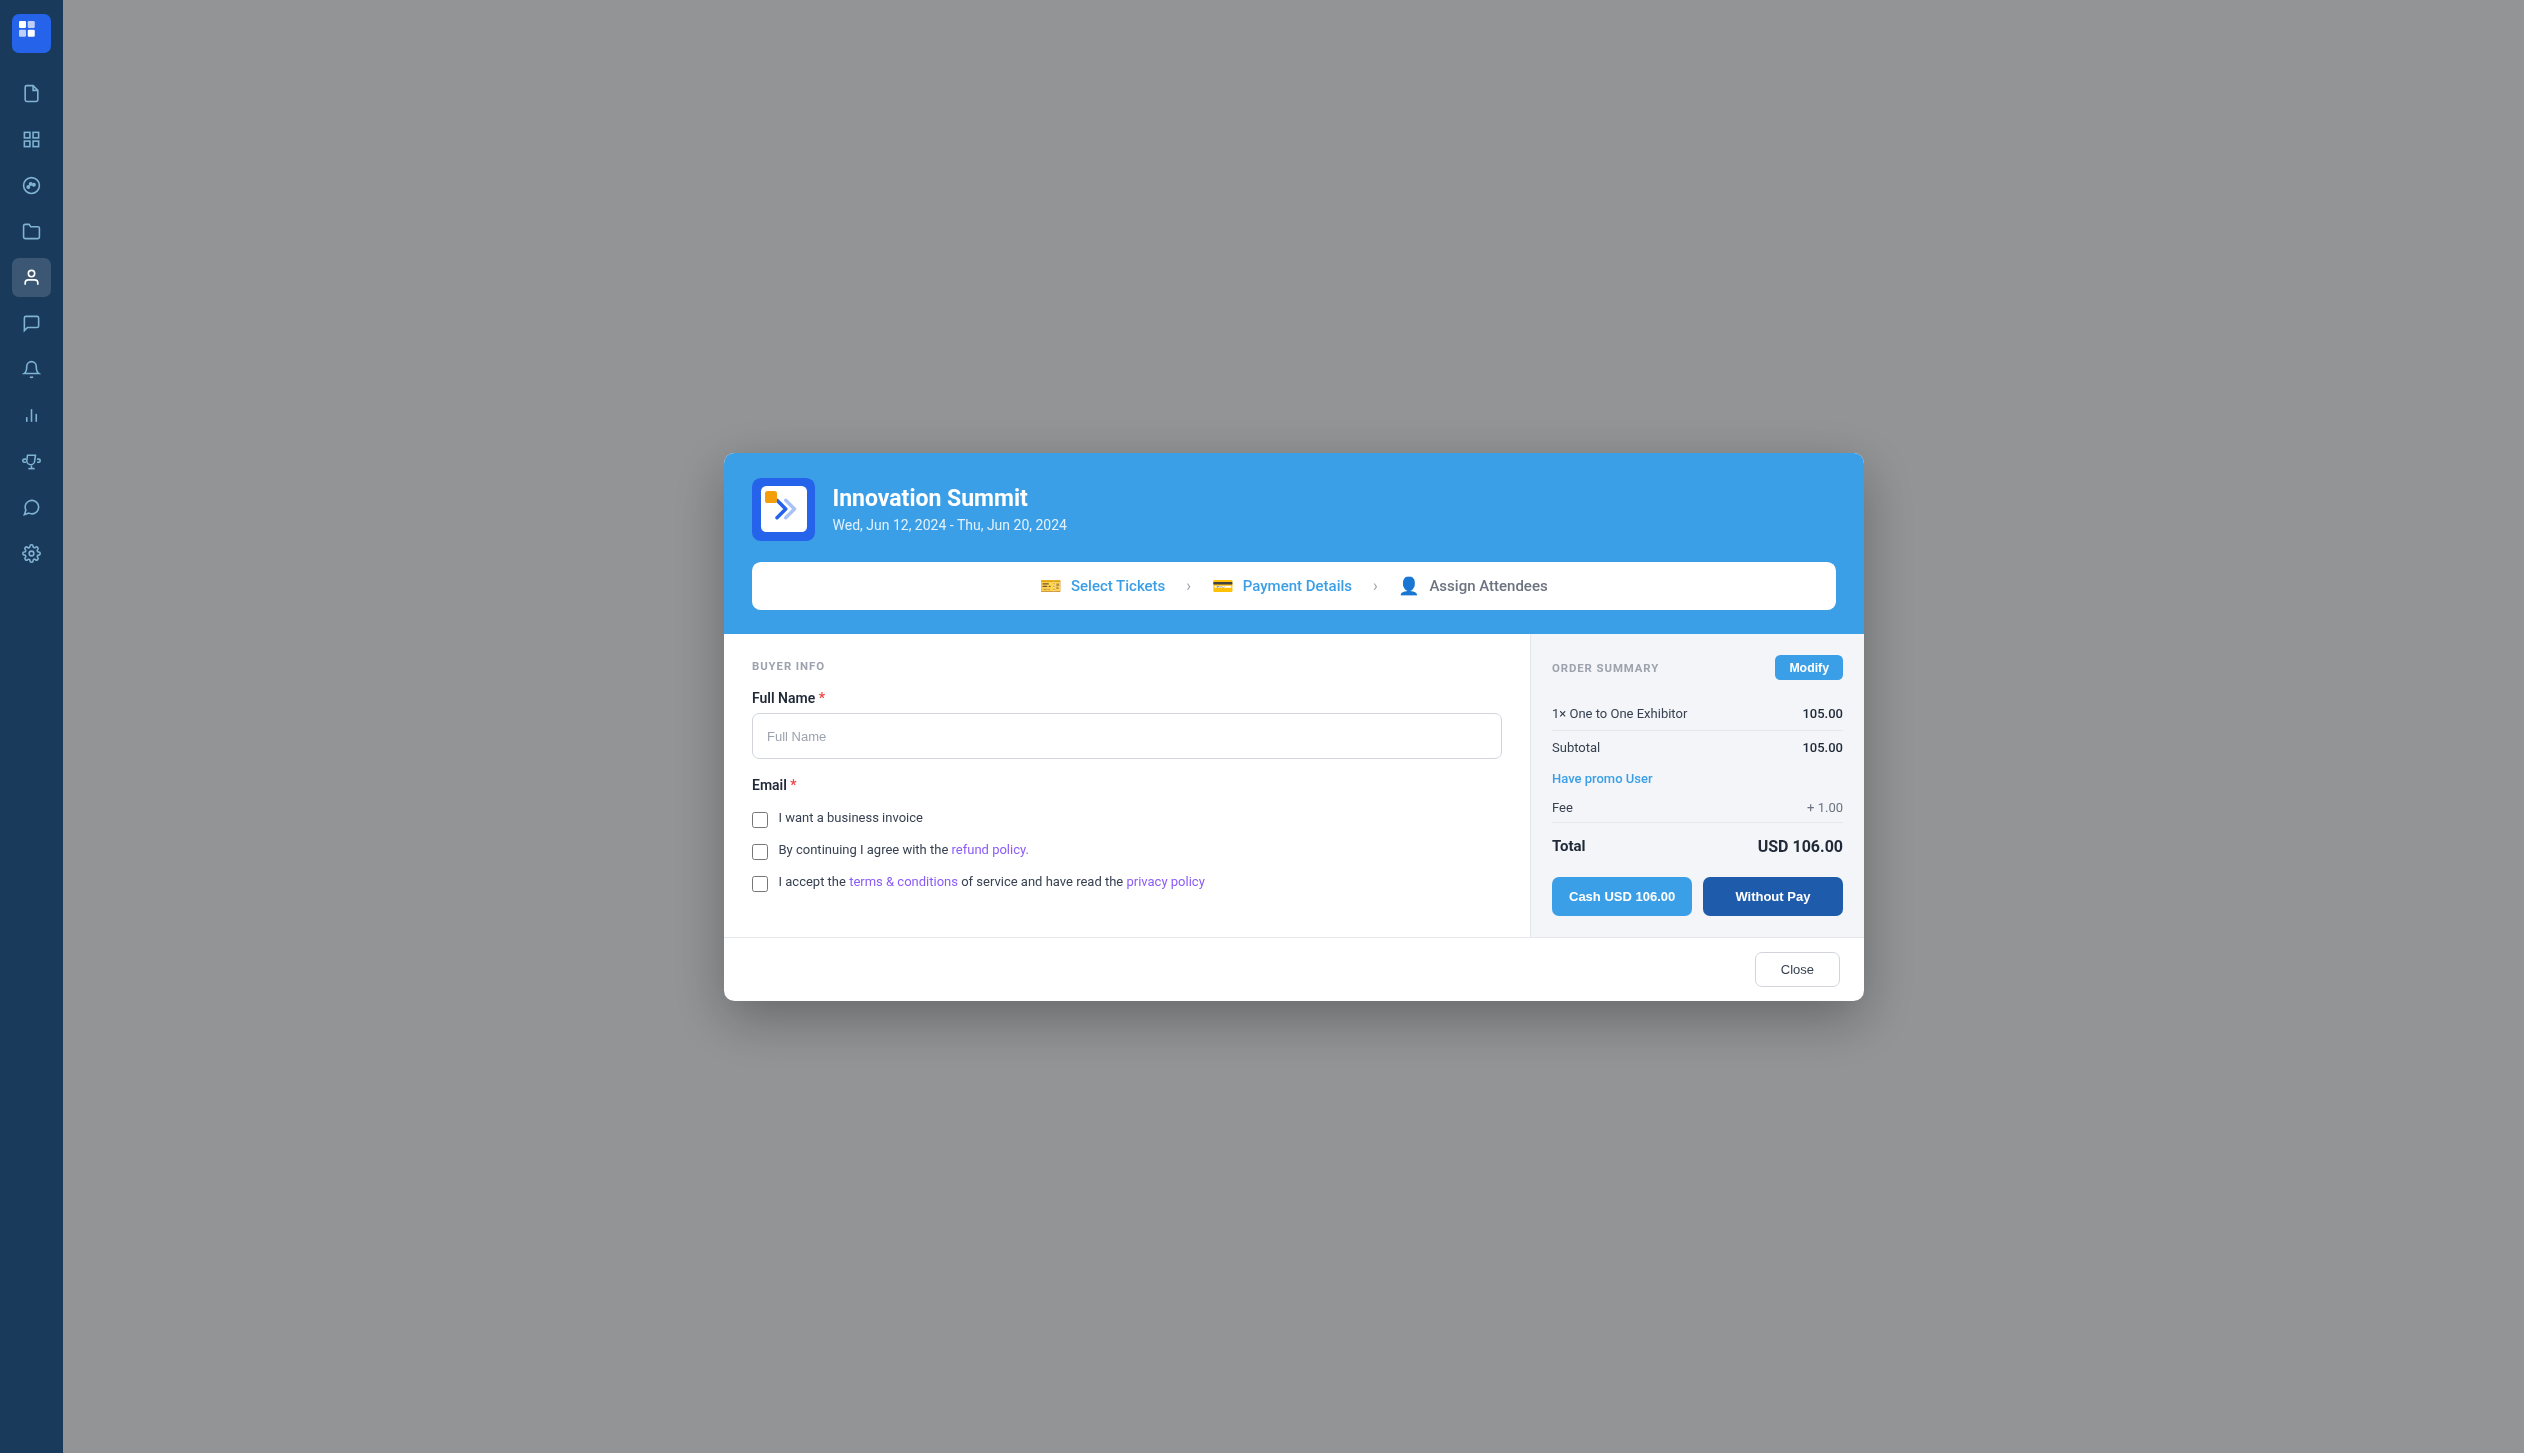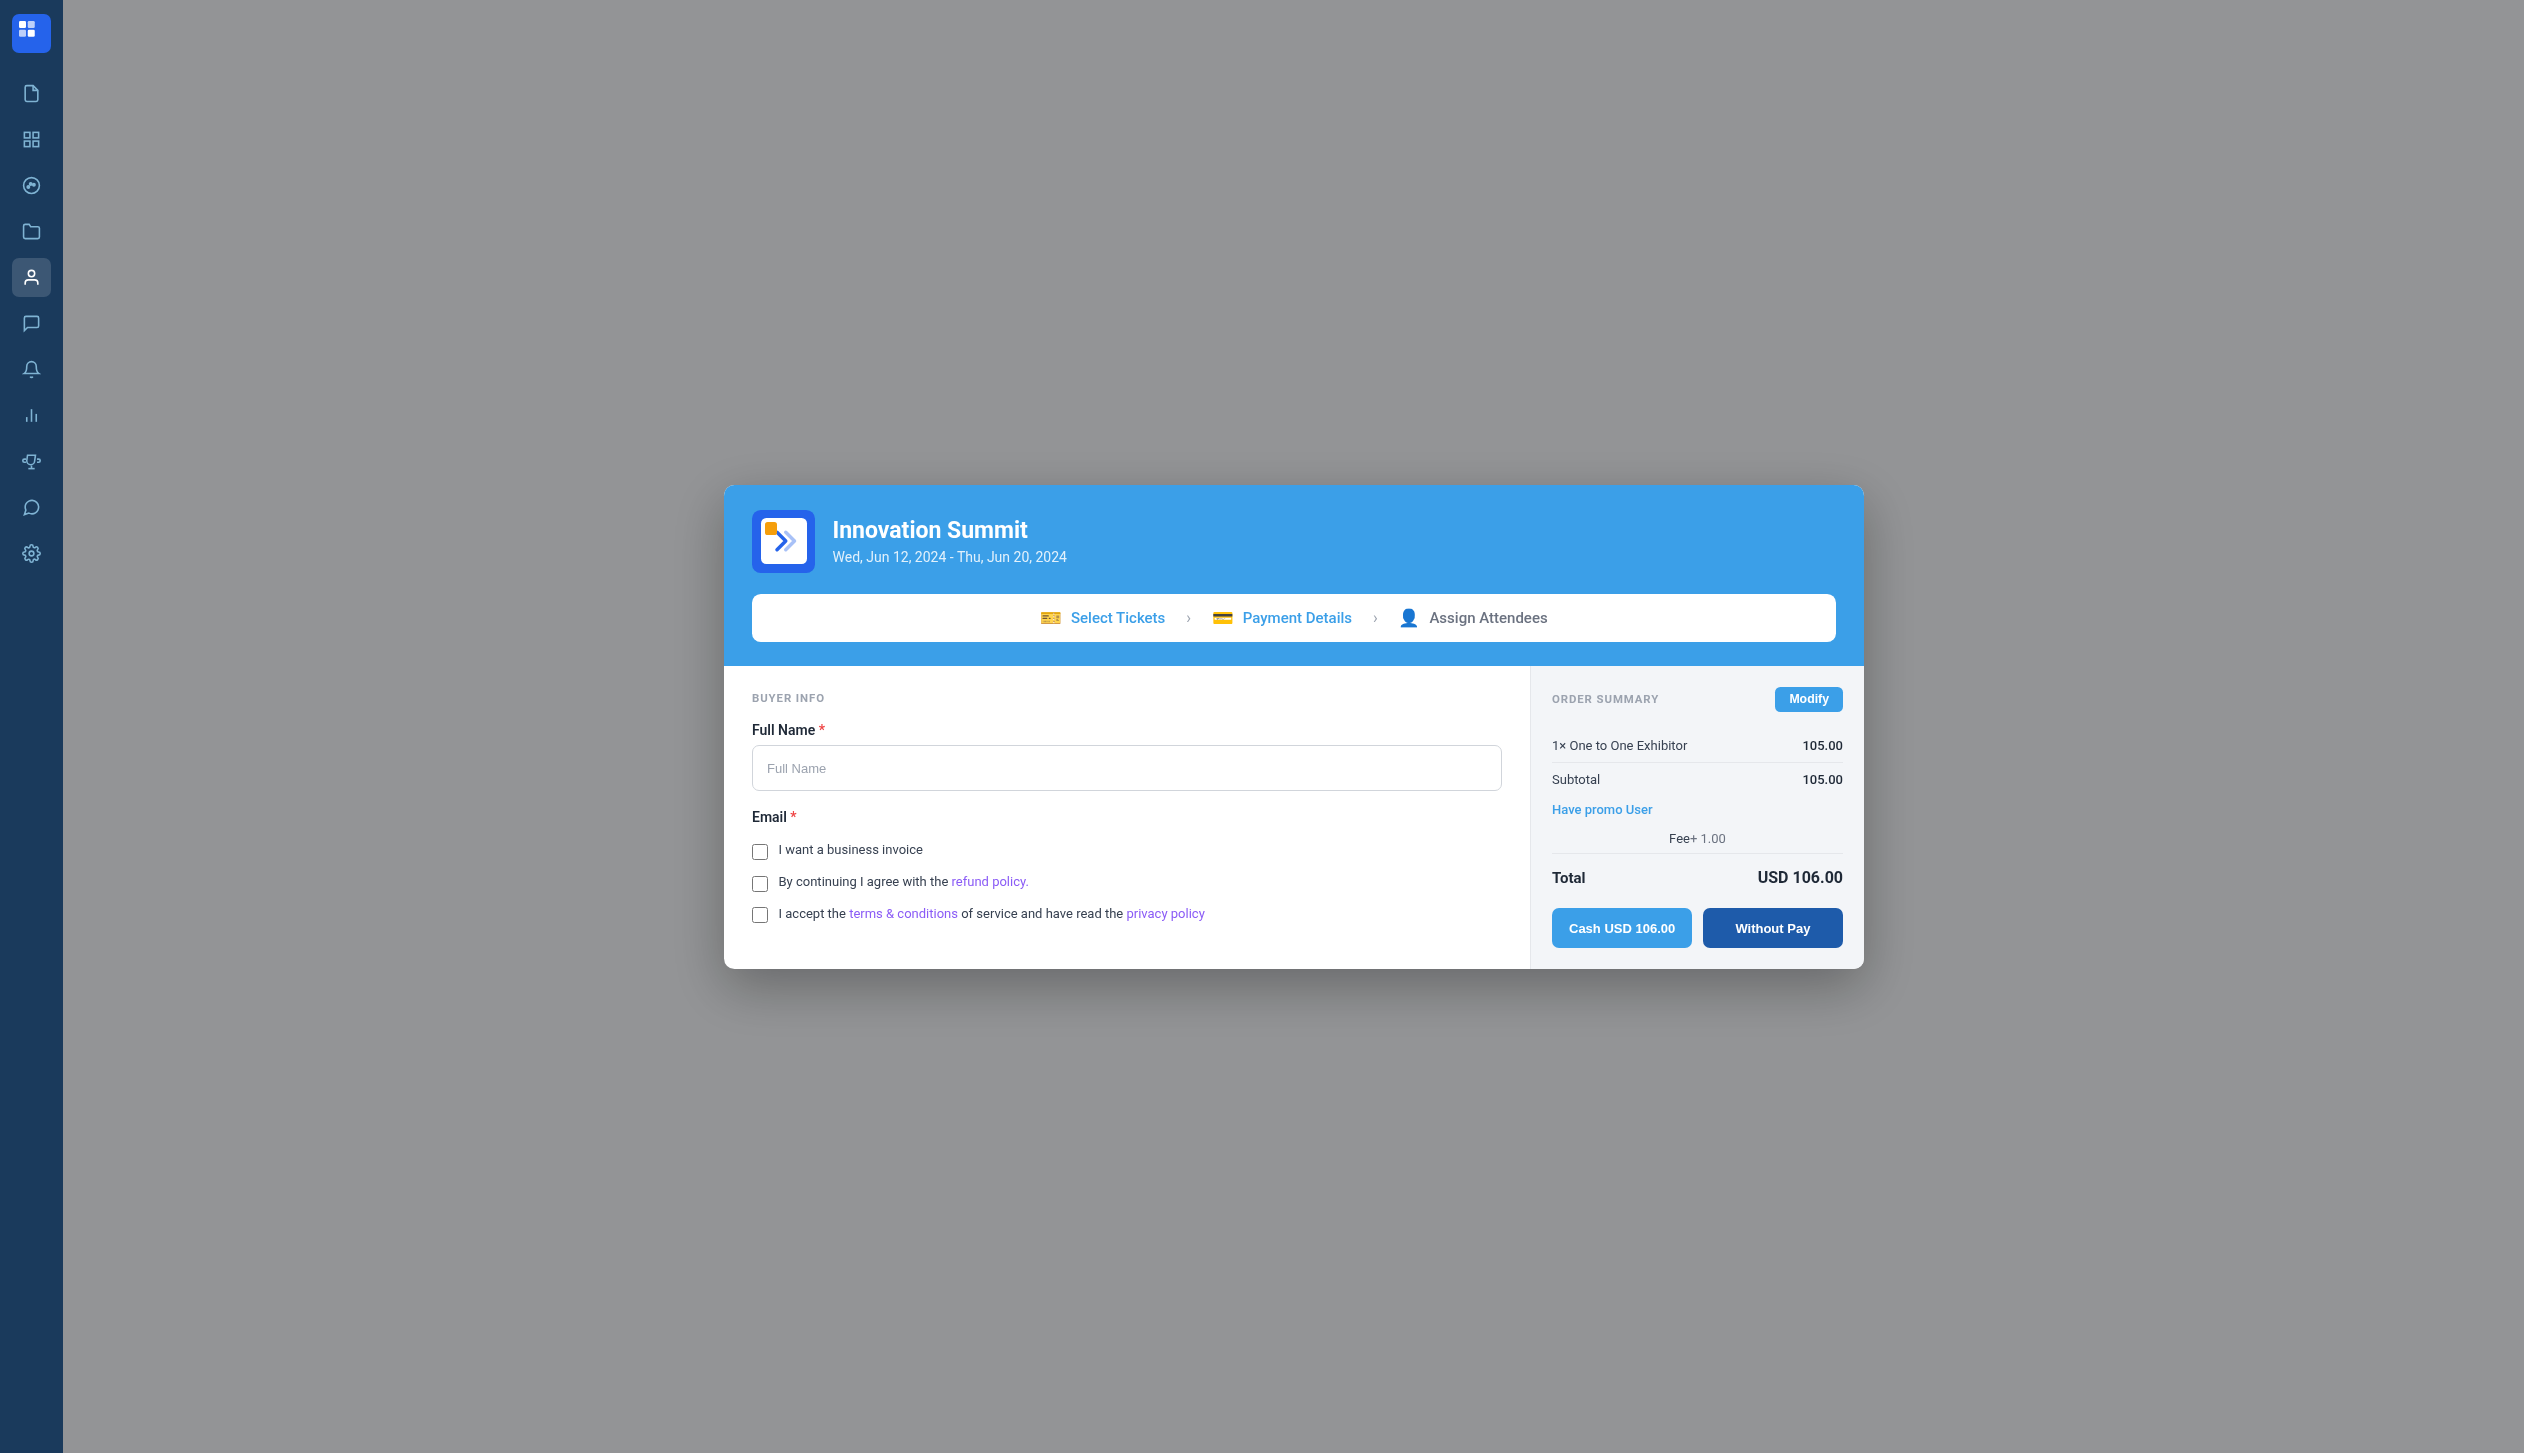"Fee" .fee-line { justify-content: center -> space-between }
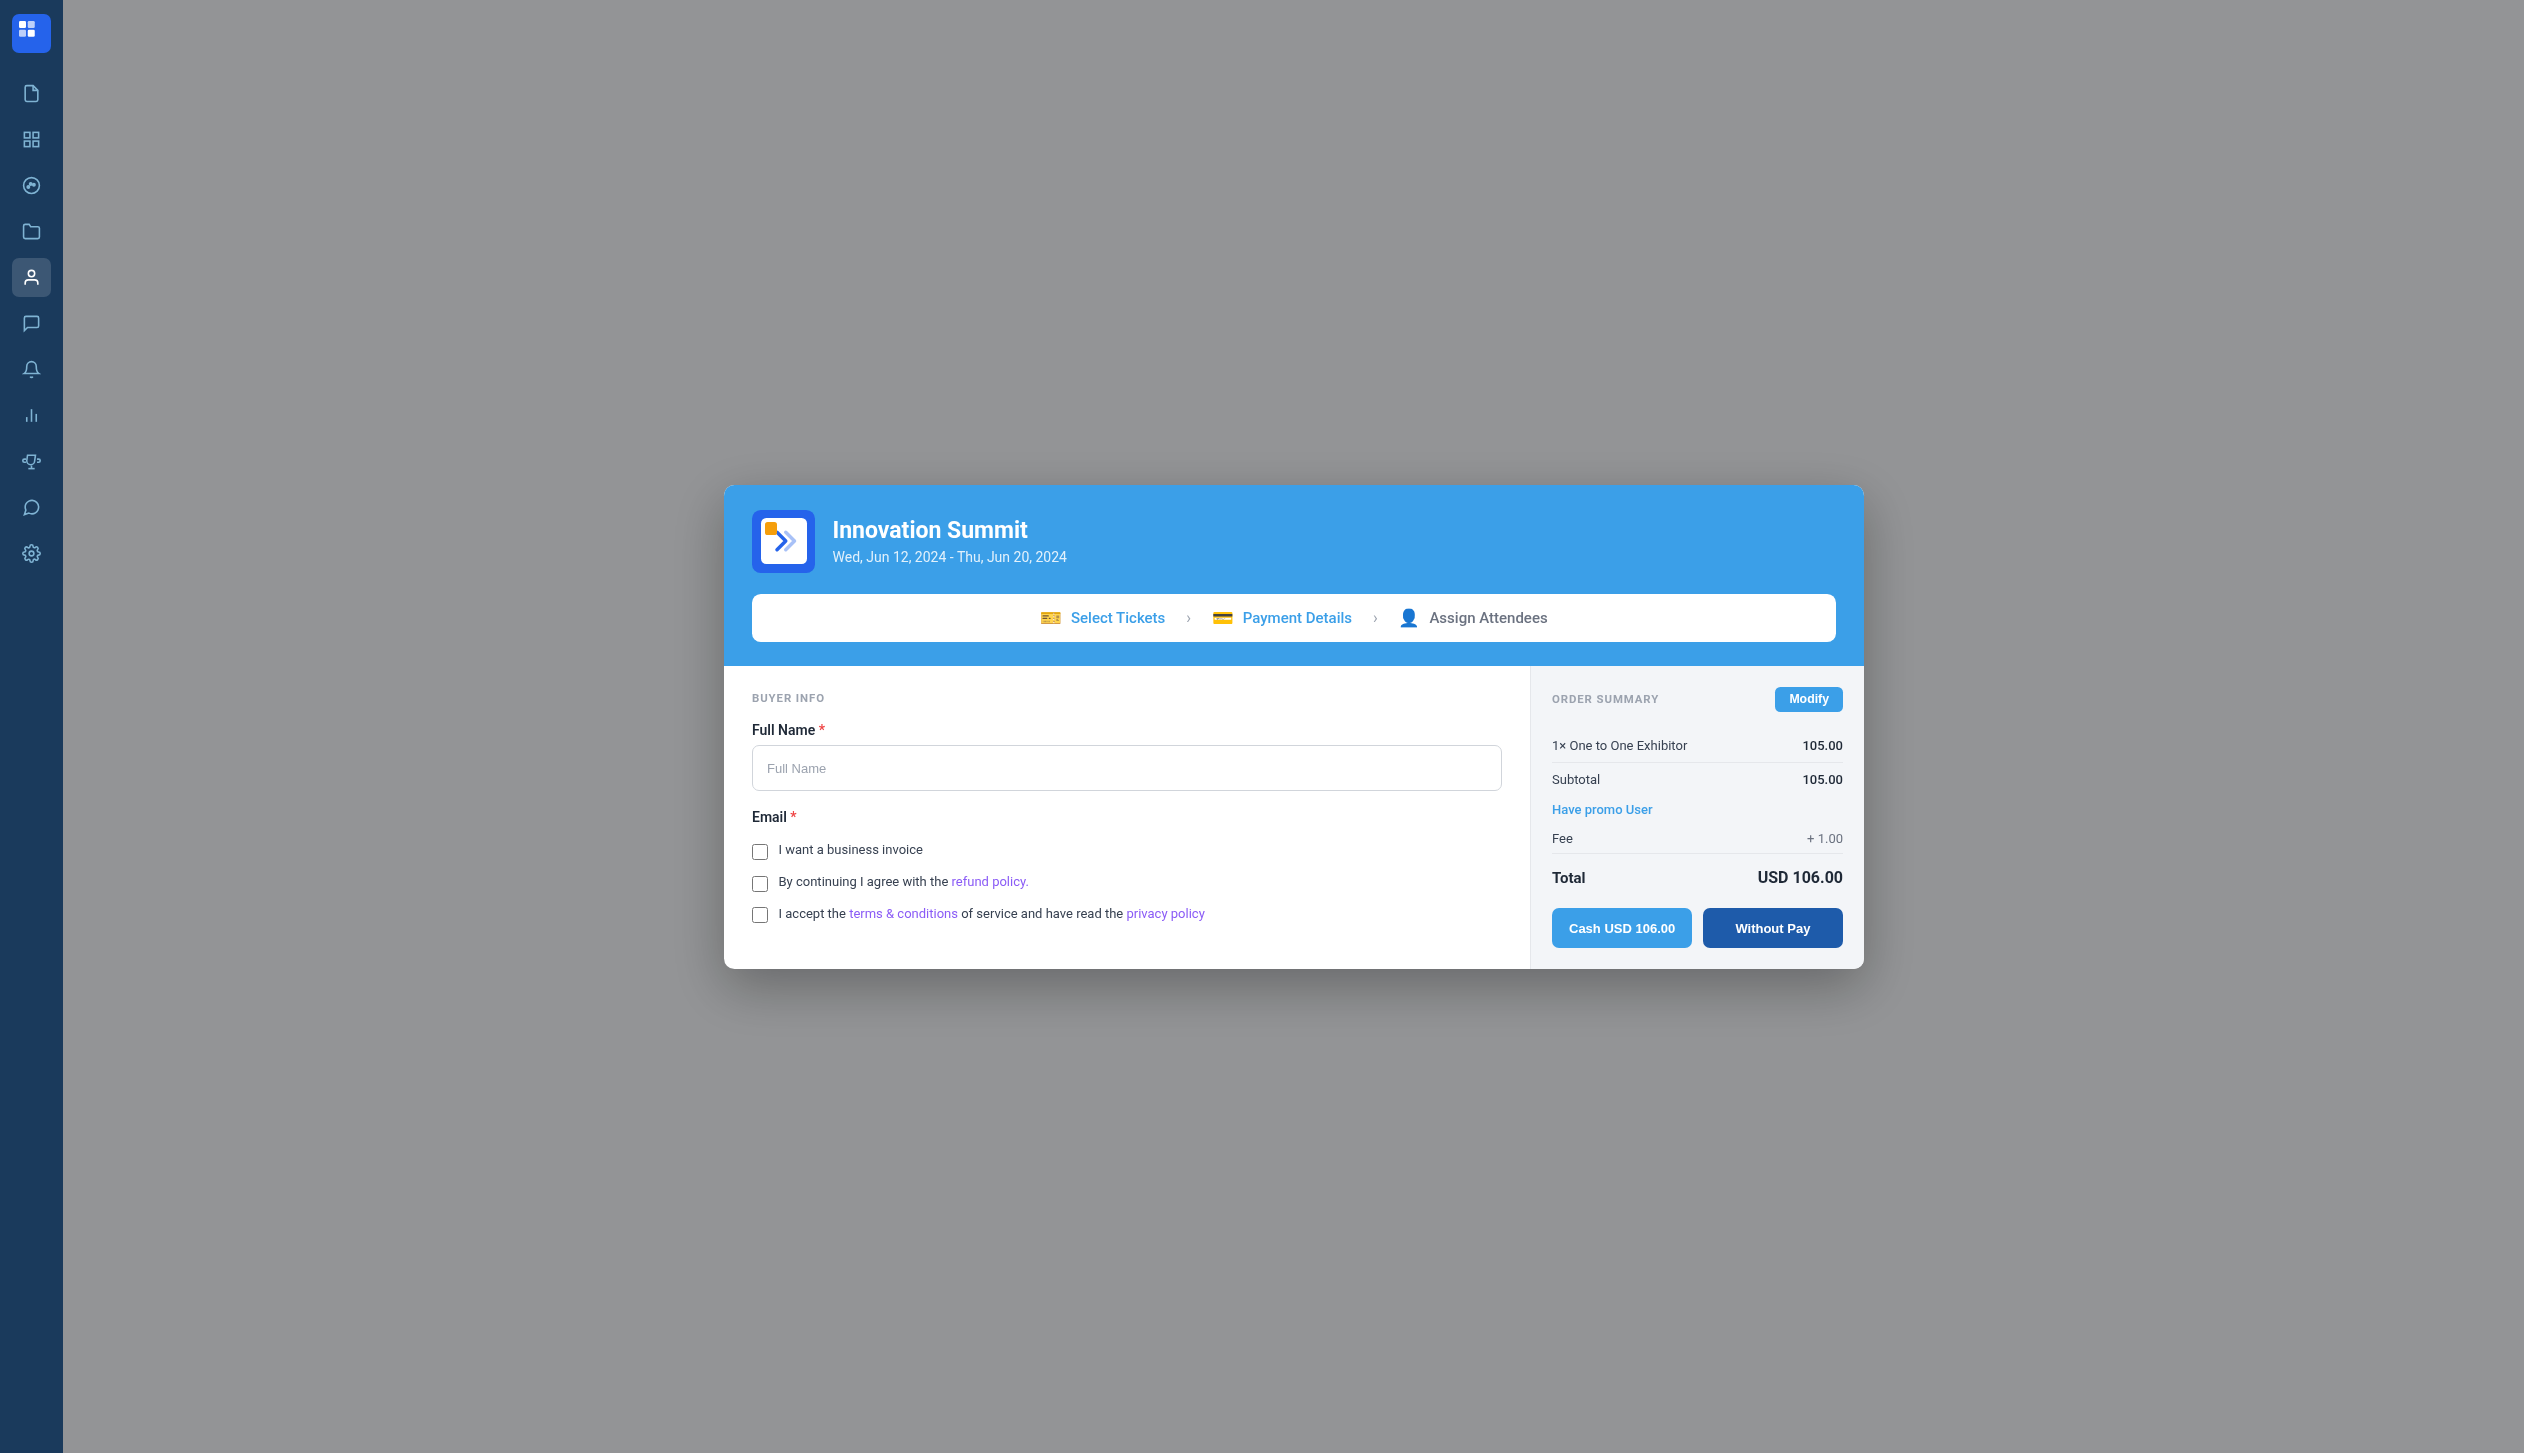"Close" div.modal-footer { html: none -> <div> <button>Close</button> </div> }
